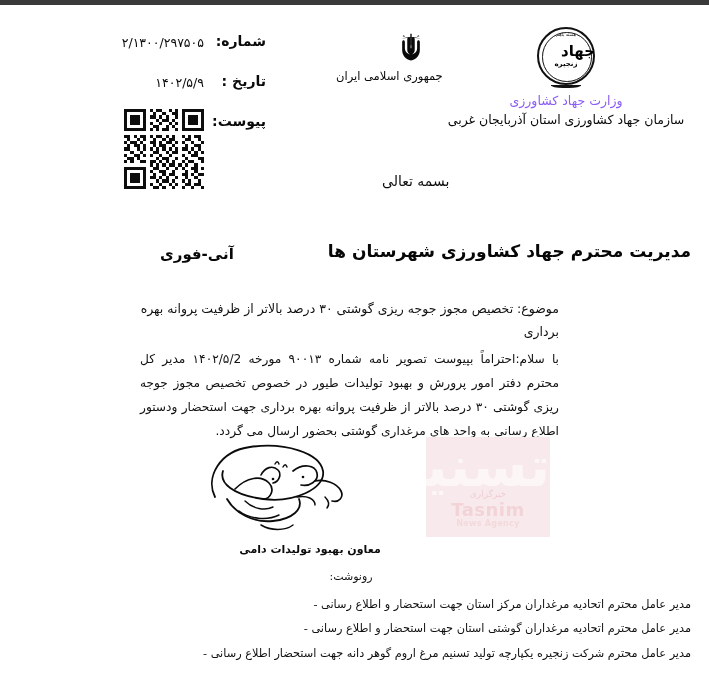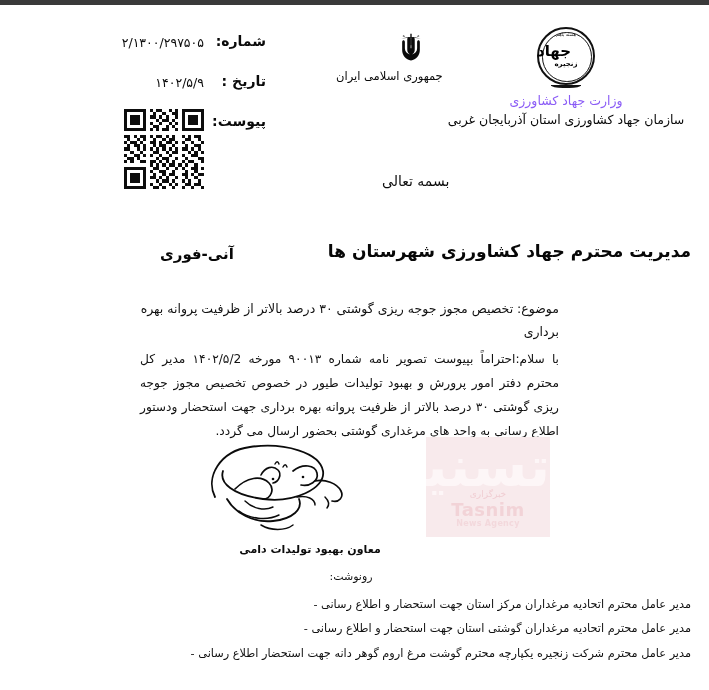"جهاد" .seal-main { text-align: left -> right }
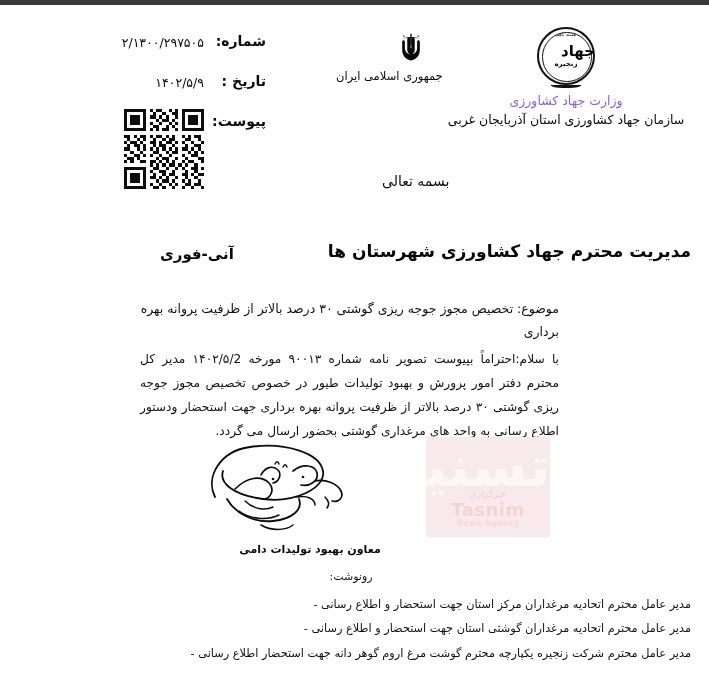"مدیر عامل محترم شرکت زنجیره" span { text: محترم گوشت -> تولید تسنیم }
